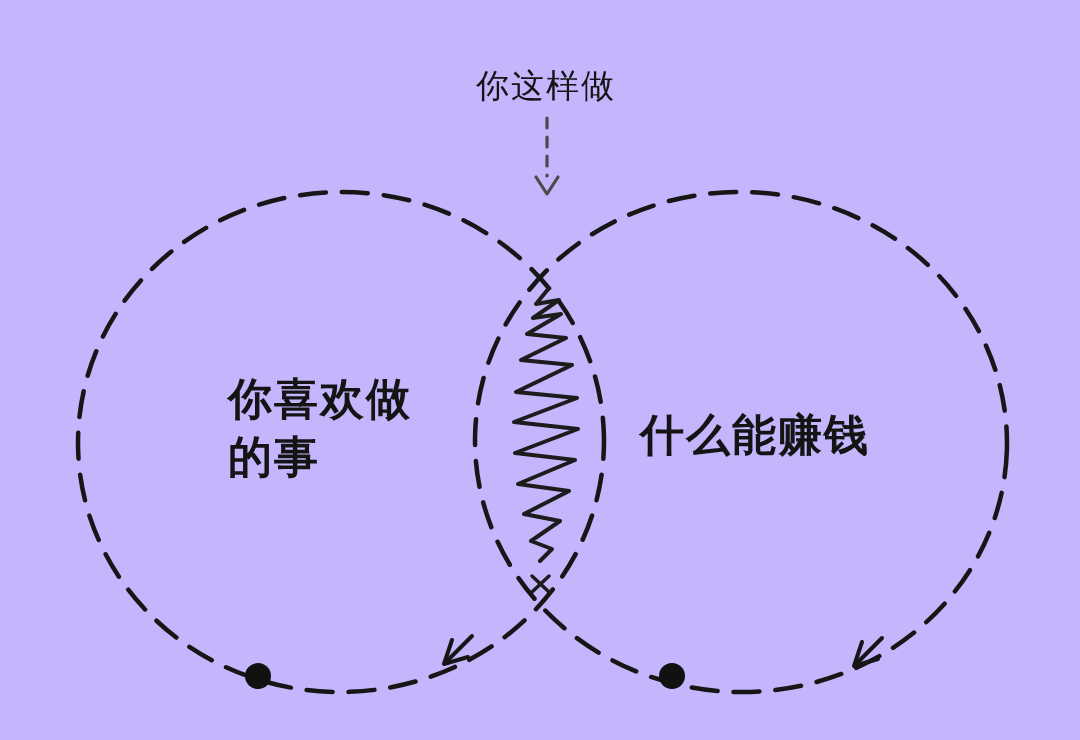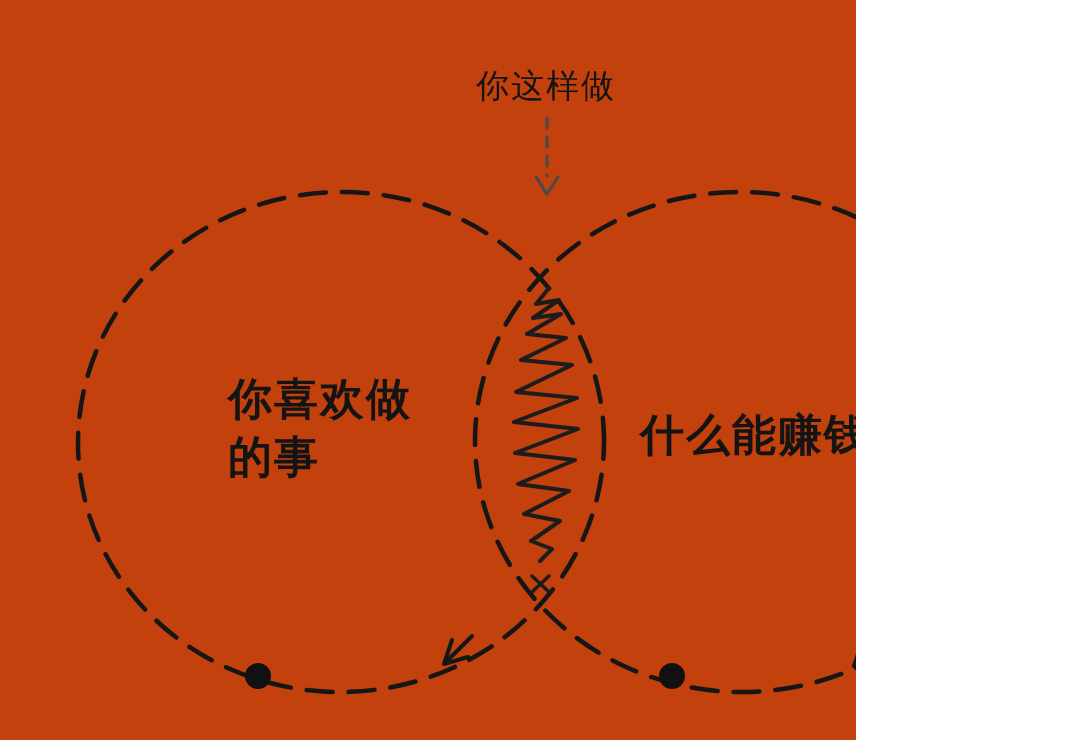"你这样做" .stage { background: #c2410c -> #c4b5fd; width: 856px -> 1080px }
